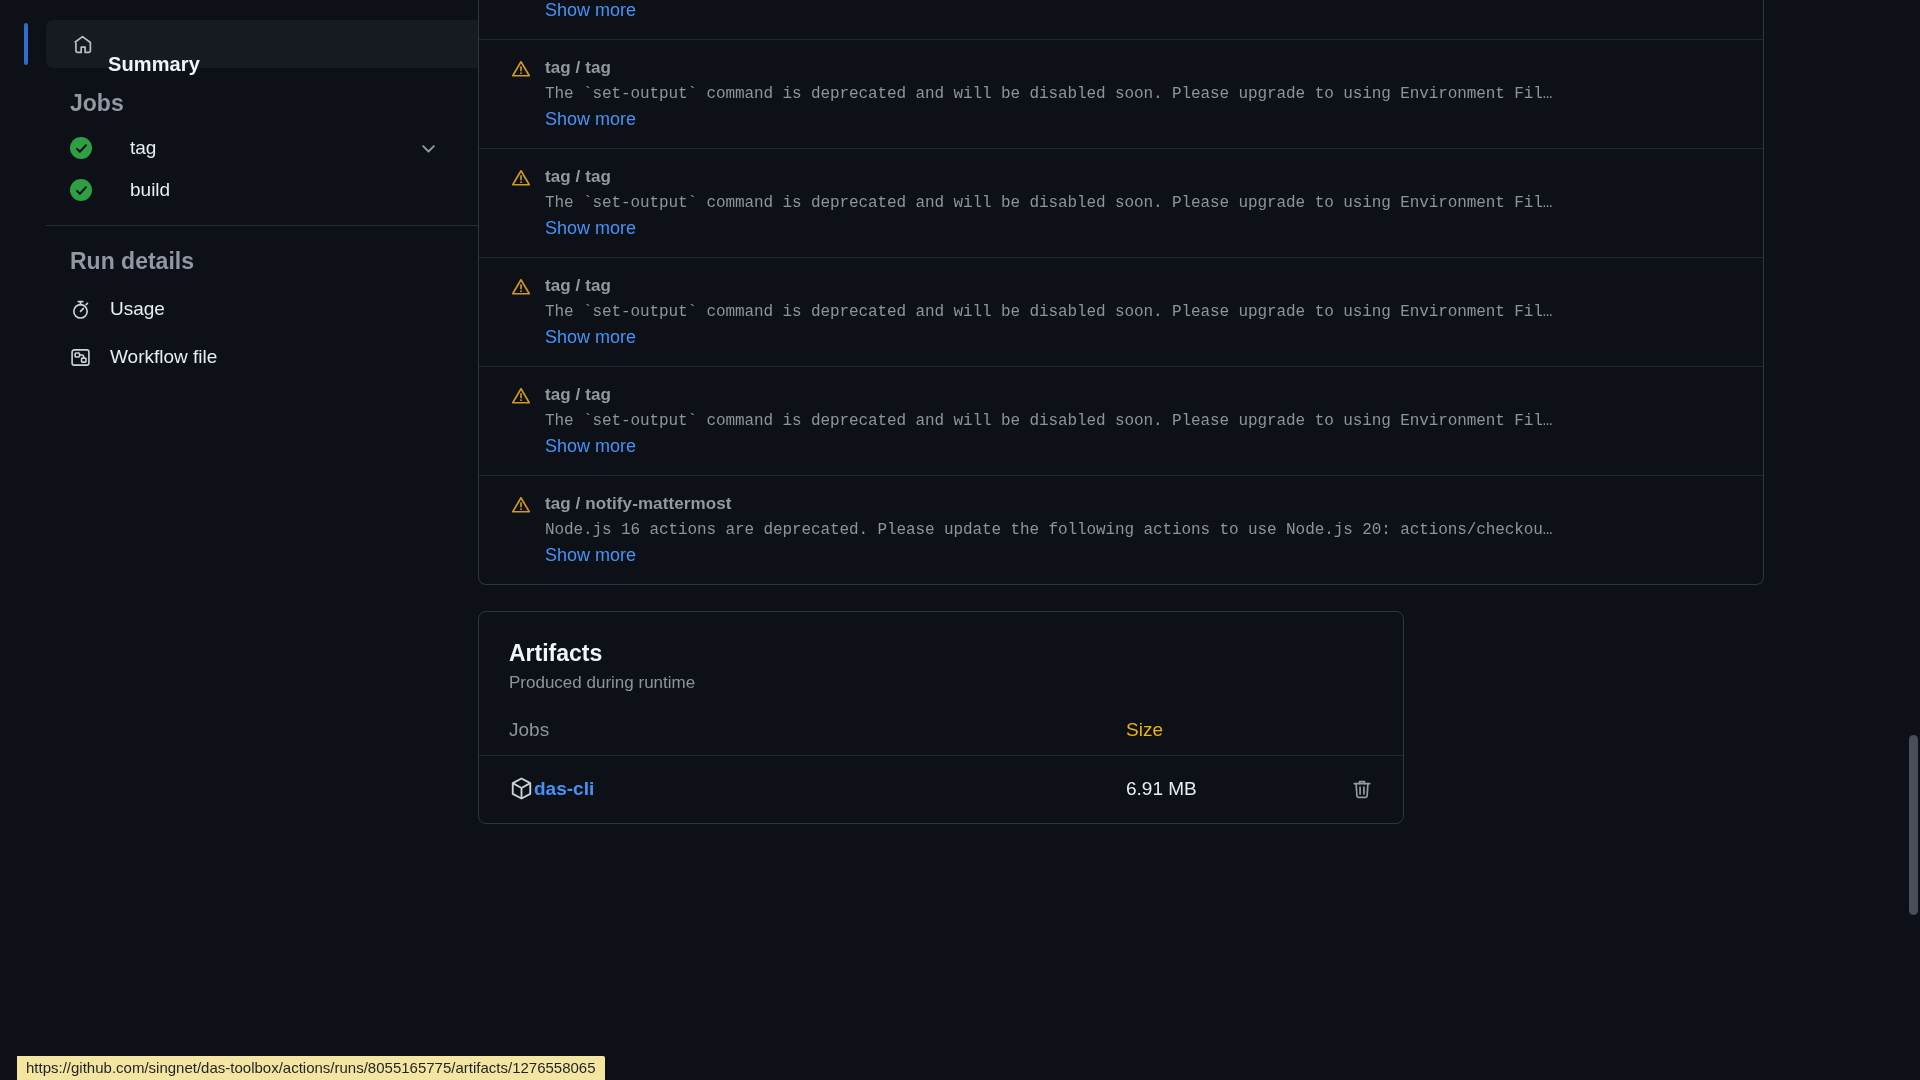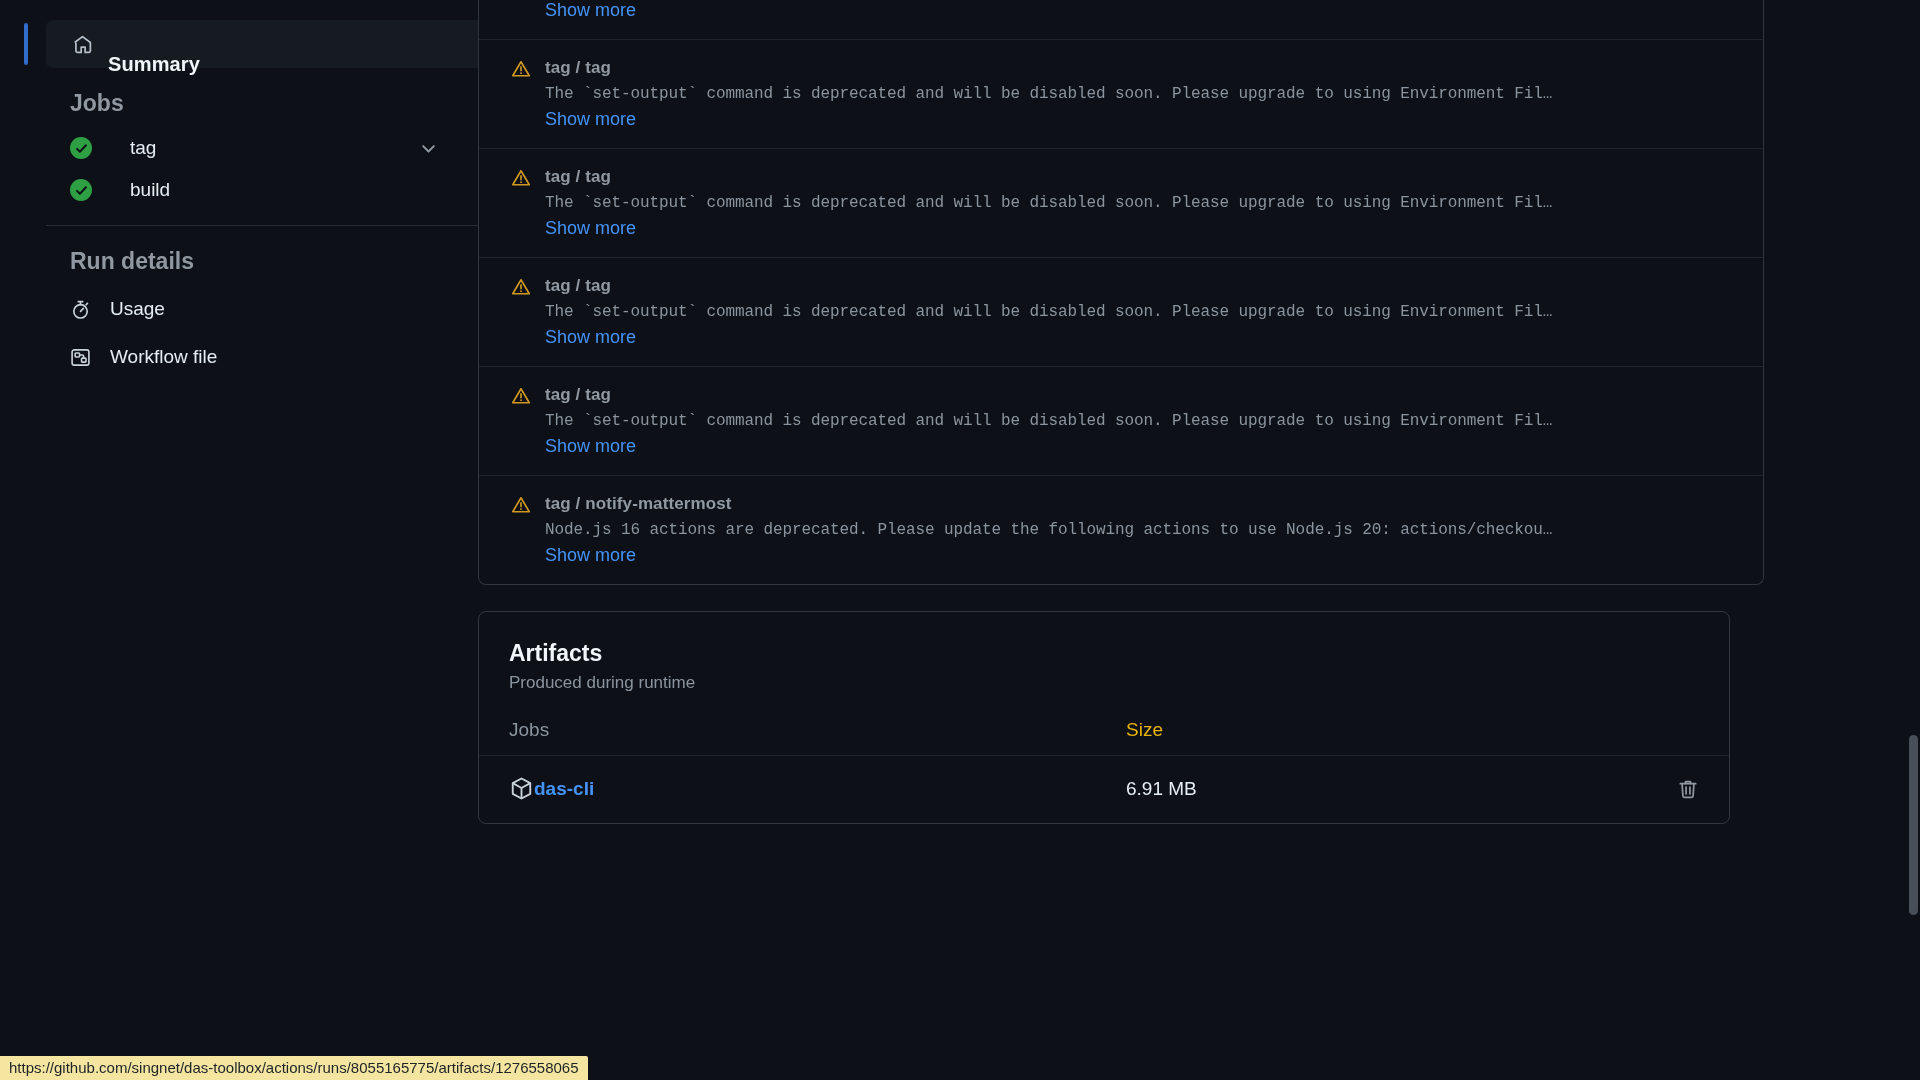"Artifacts" .artifacts-card { width: 1252px -> 926px }
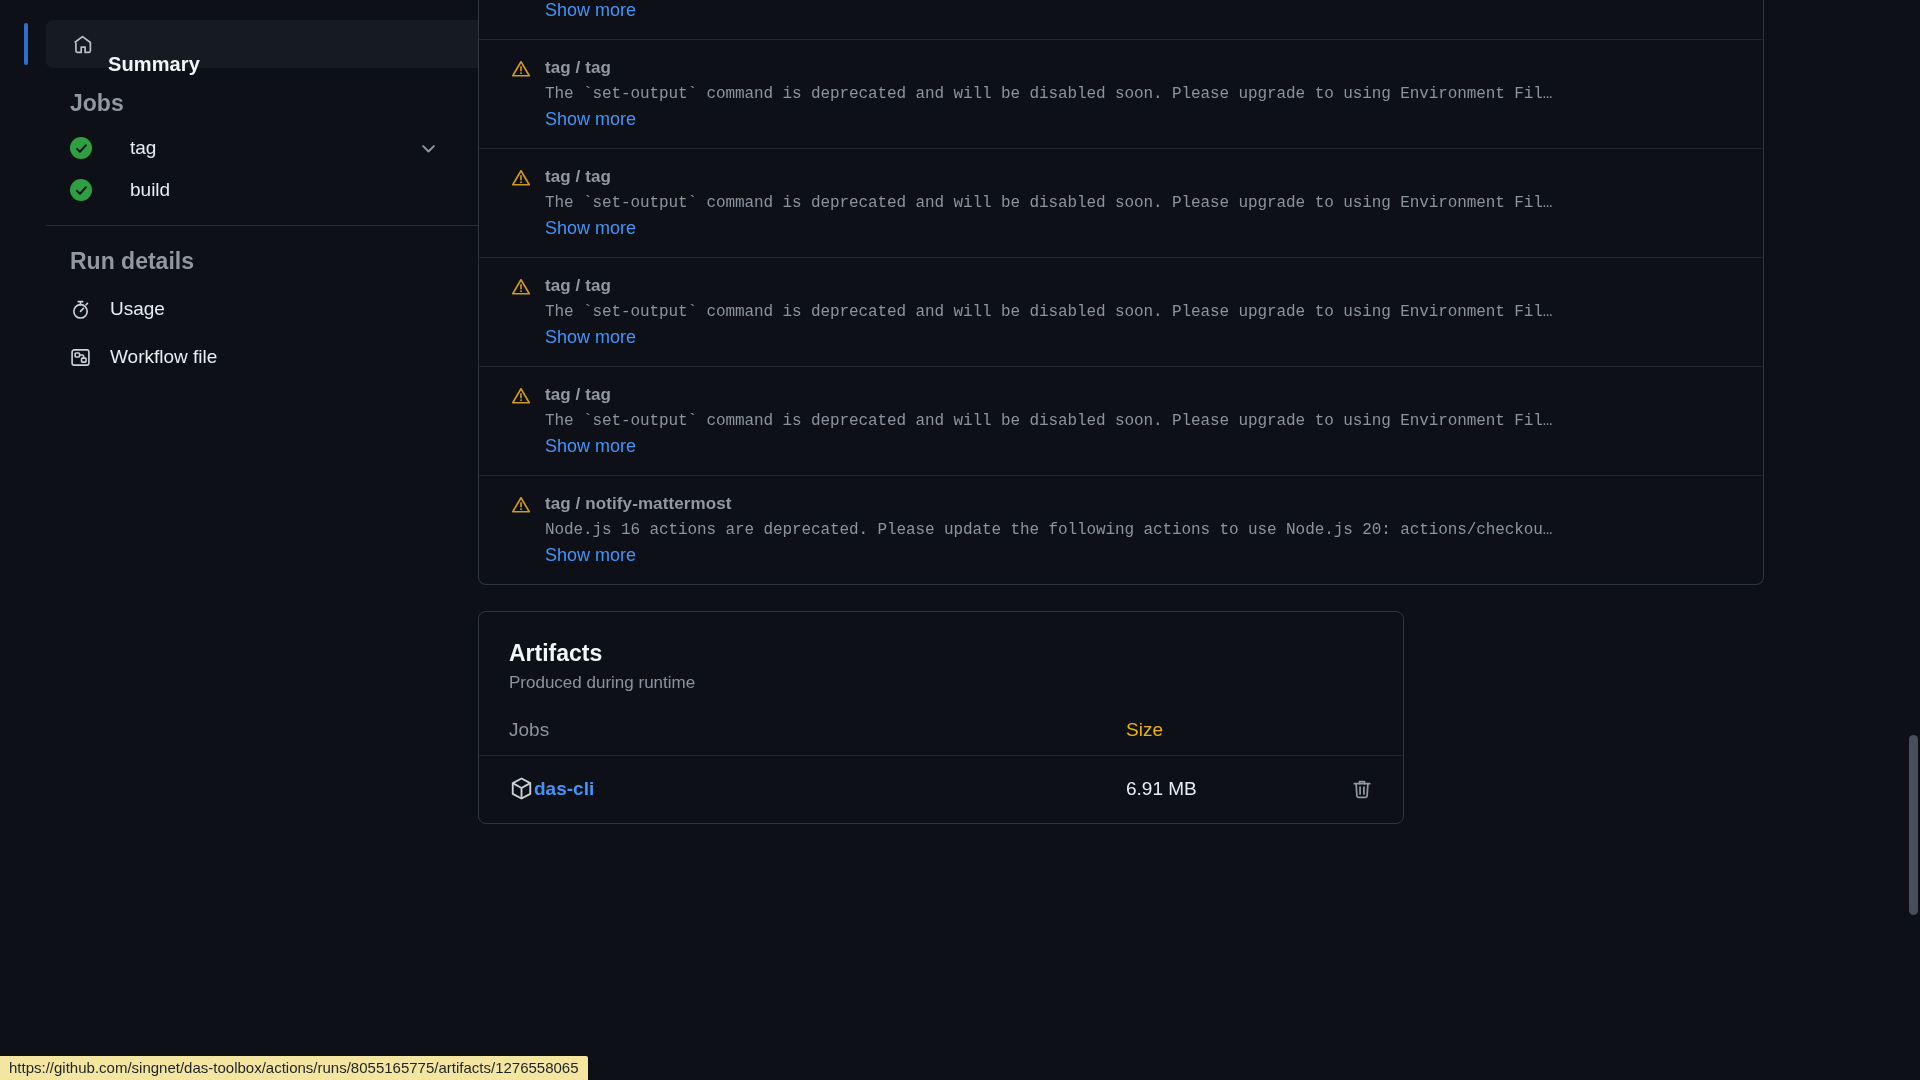"https://github.com/singnet/das-toolbox/a" .statusbar { left: 0 -> 17px }
